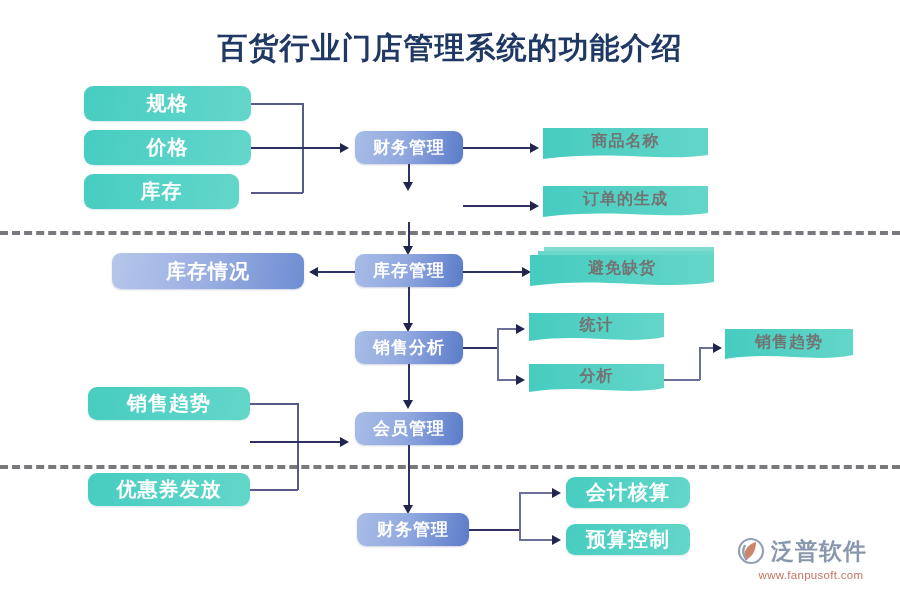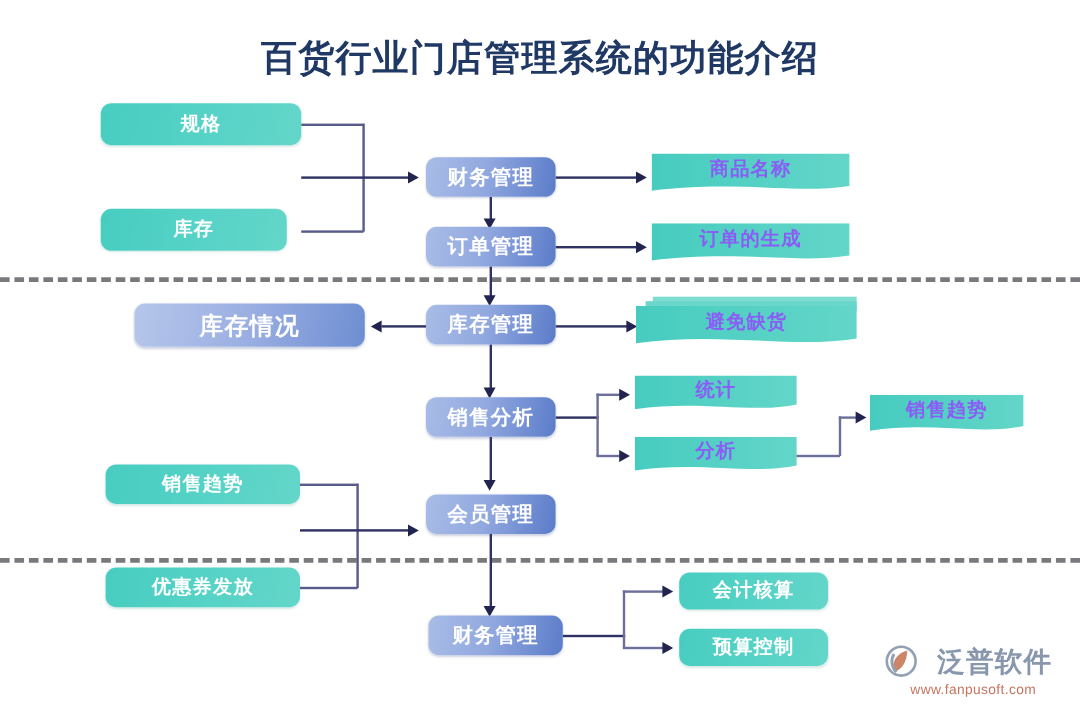"规格" .node-teal { font-size: 16px -> 20px }
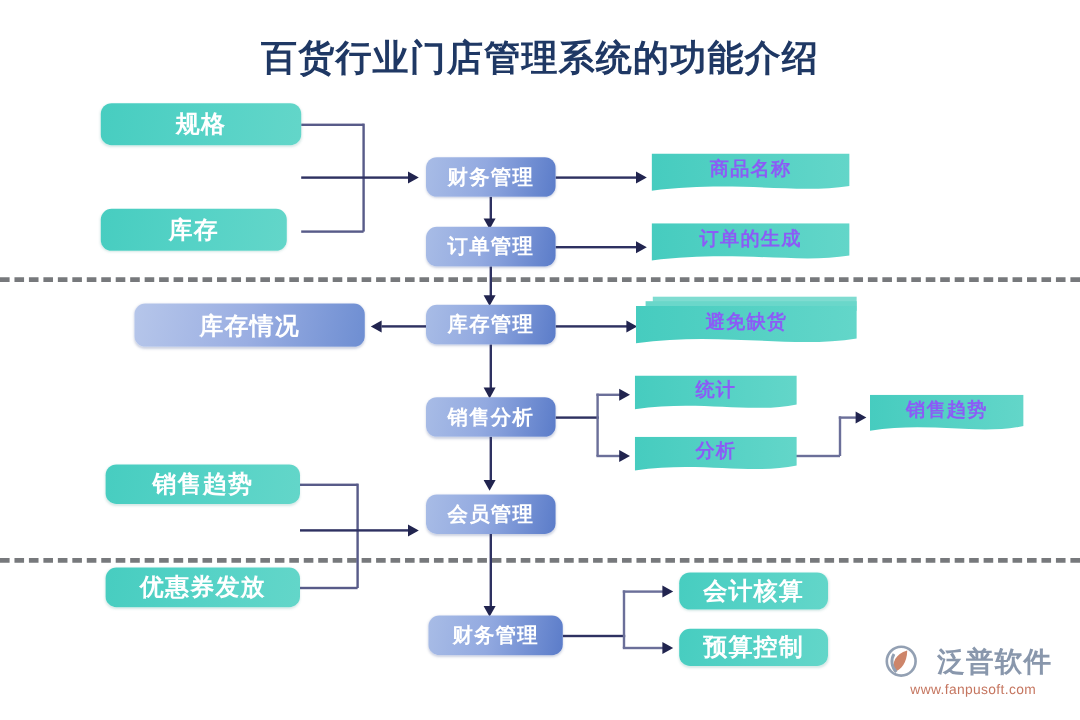"价格" div.node { html: none -> <div> <span>价格</span> </div> }
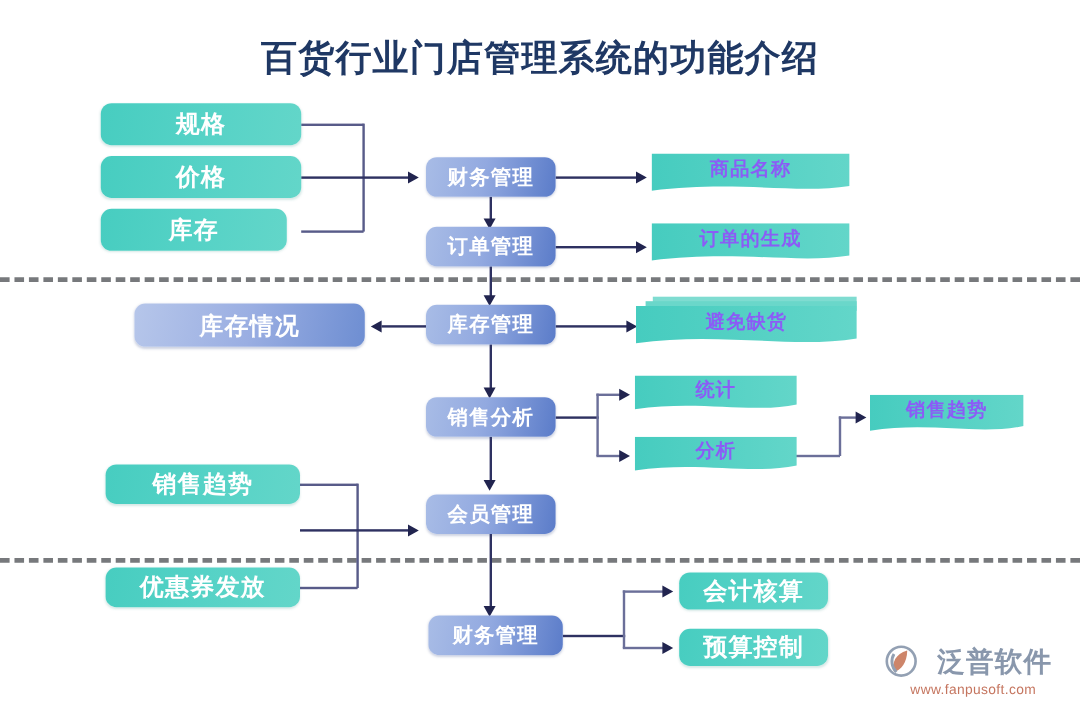"商品名称" .ribbon .ribbon-label { color: #8b5cf6 -> #737373 }
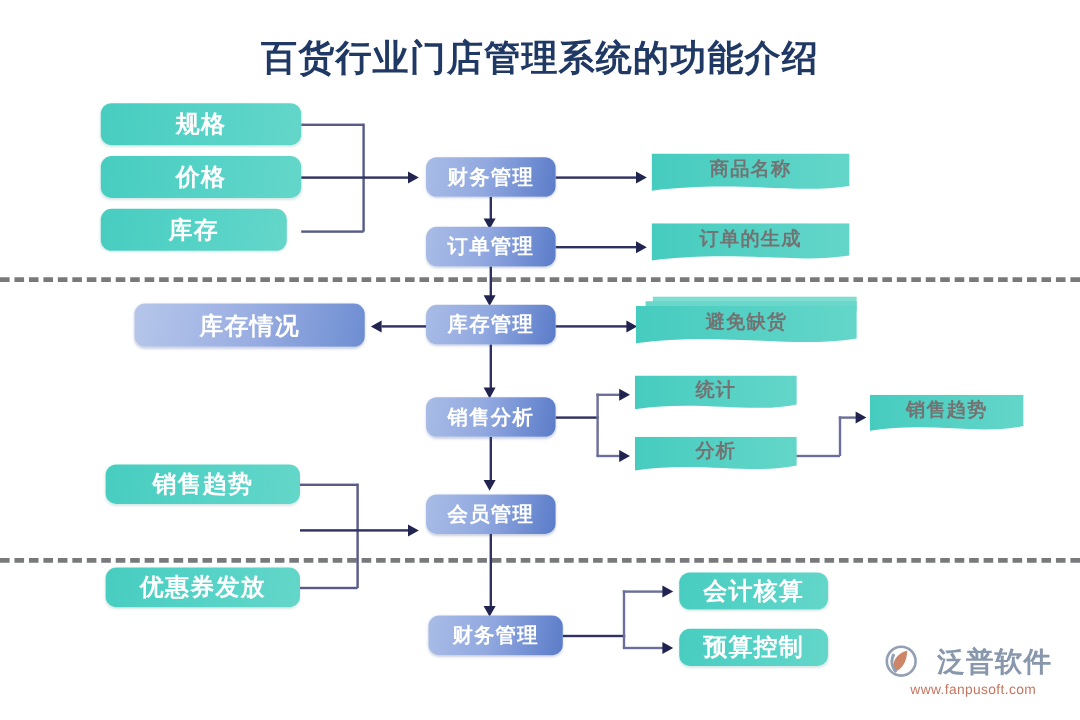"订单管理" div.node { html: <div> <span>订单管理</span> </div> -> none }
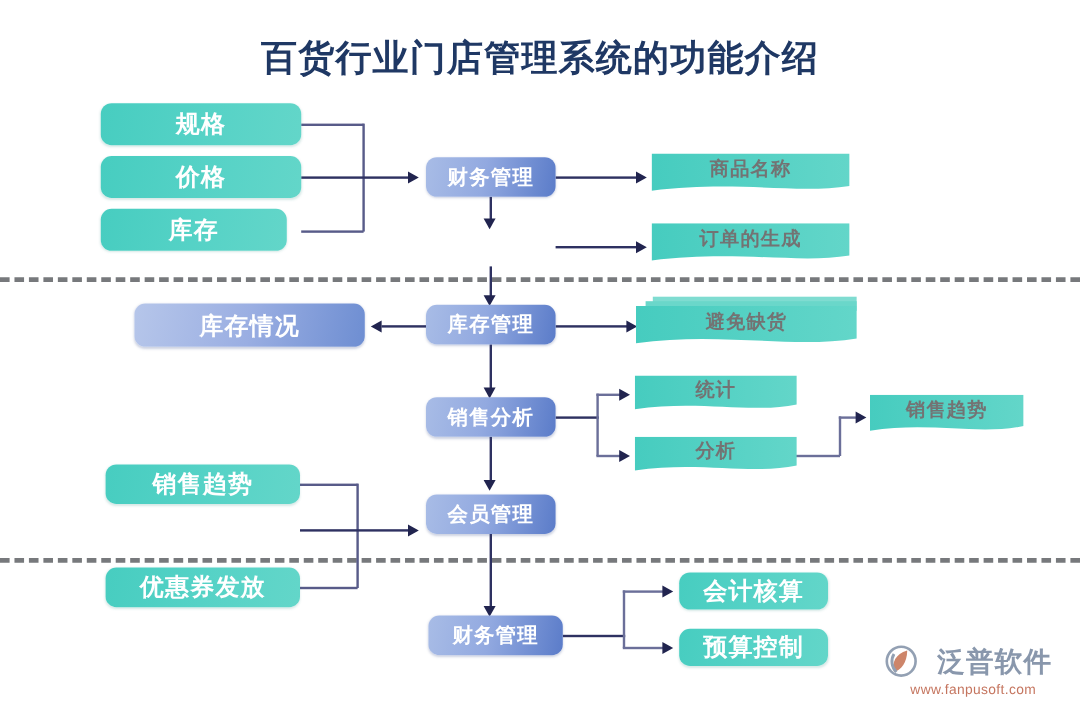"泛普软件" .wm-row { gap: 15px -> 5px }
